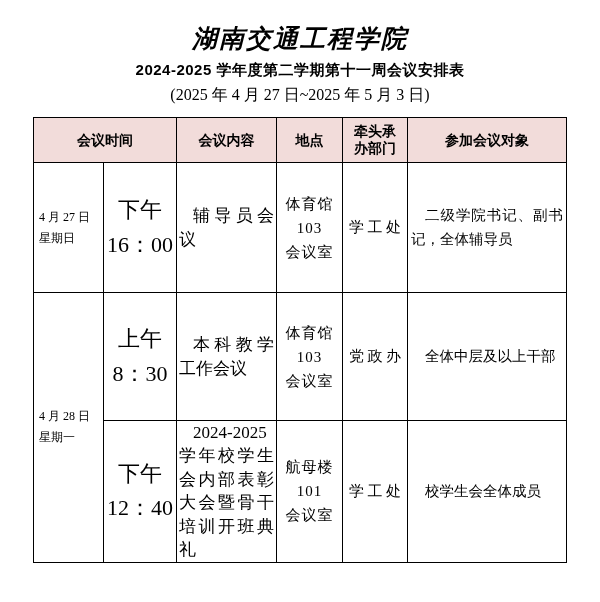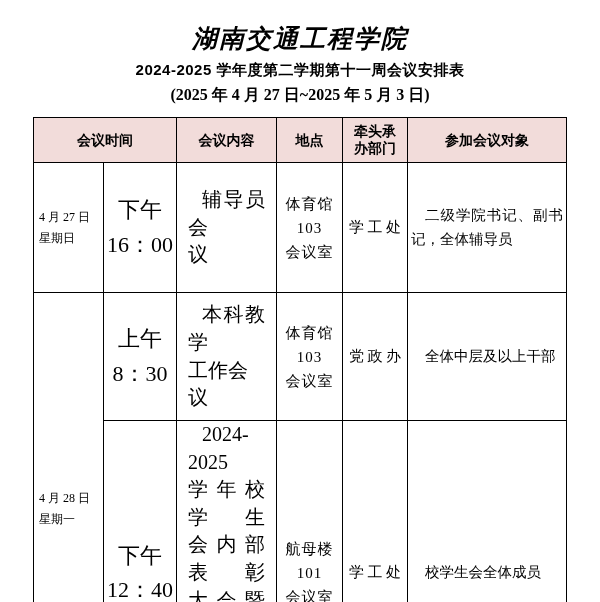"(2025 年 4 月 27" .doc-dates { font-weight: bold -> normal }
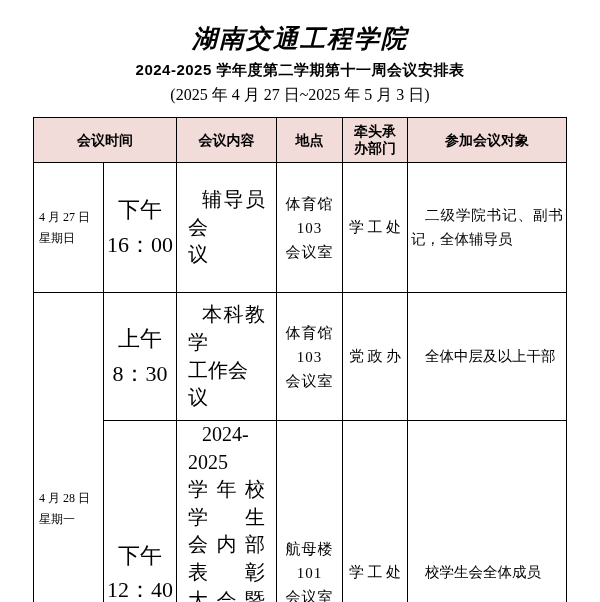"辅导员会" td.content { font-size: 20px -> 17px; padding: 0 11px -> 0 2px }
